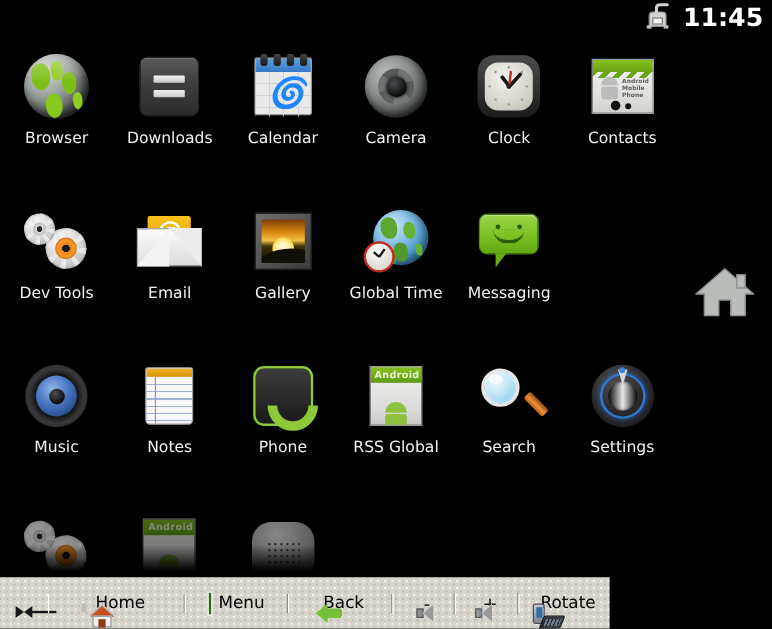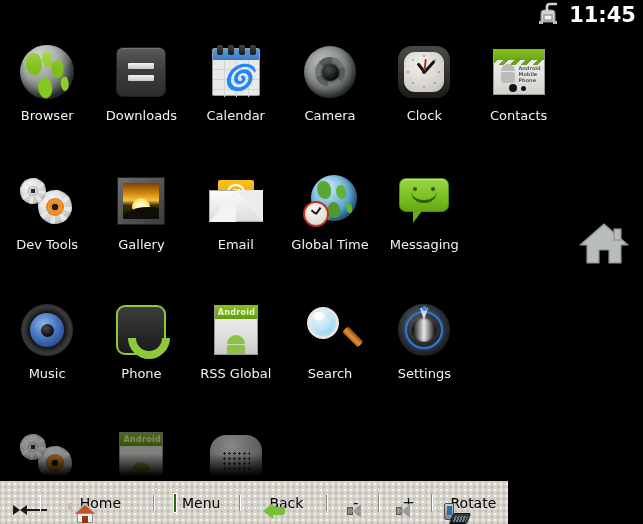"Gallery" div.cell { order: before "Email" -> after "Email" }
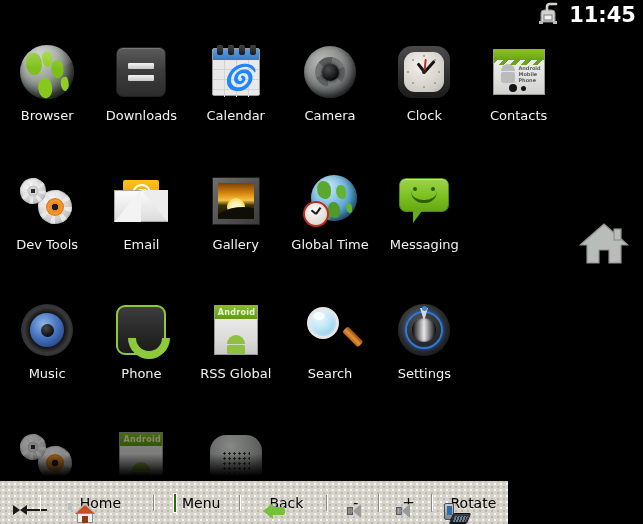"Notes" div.cell { html: none -> <div> <div> <div> <div></div> <div></div> <div></div> </div> </div> <div>Notes</div> </div> }
